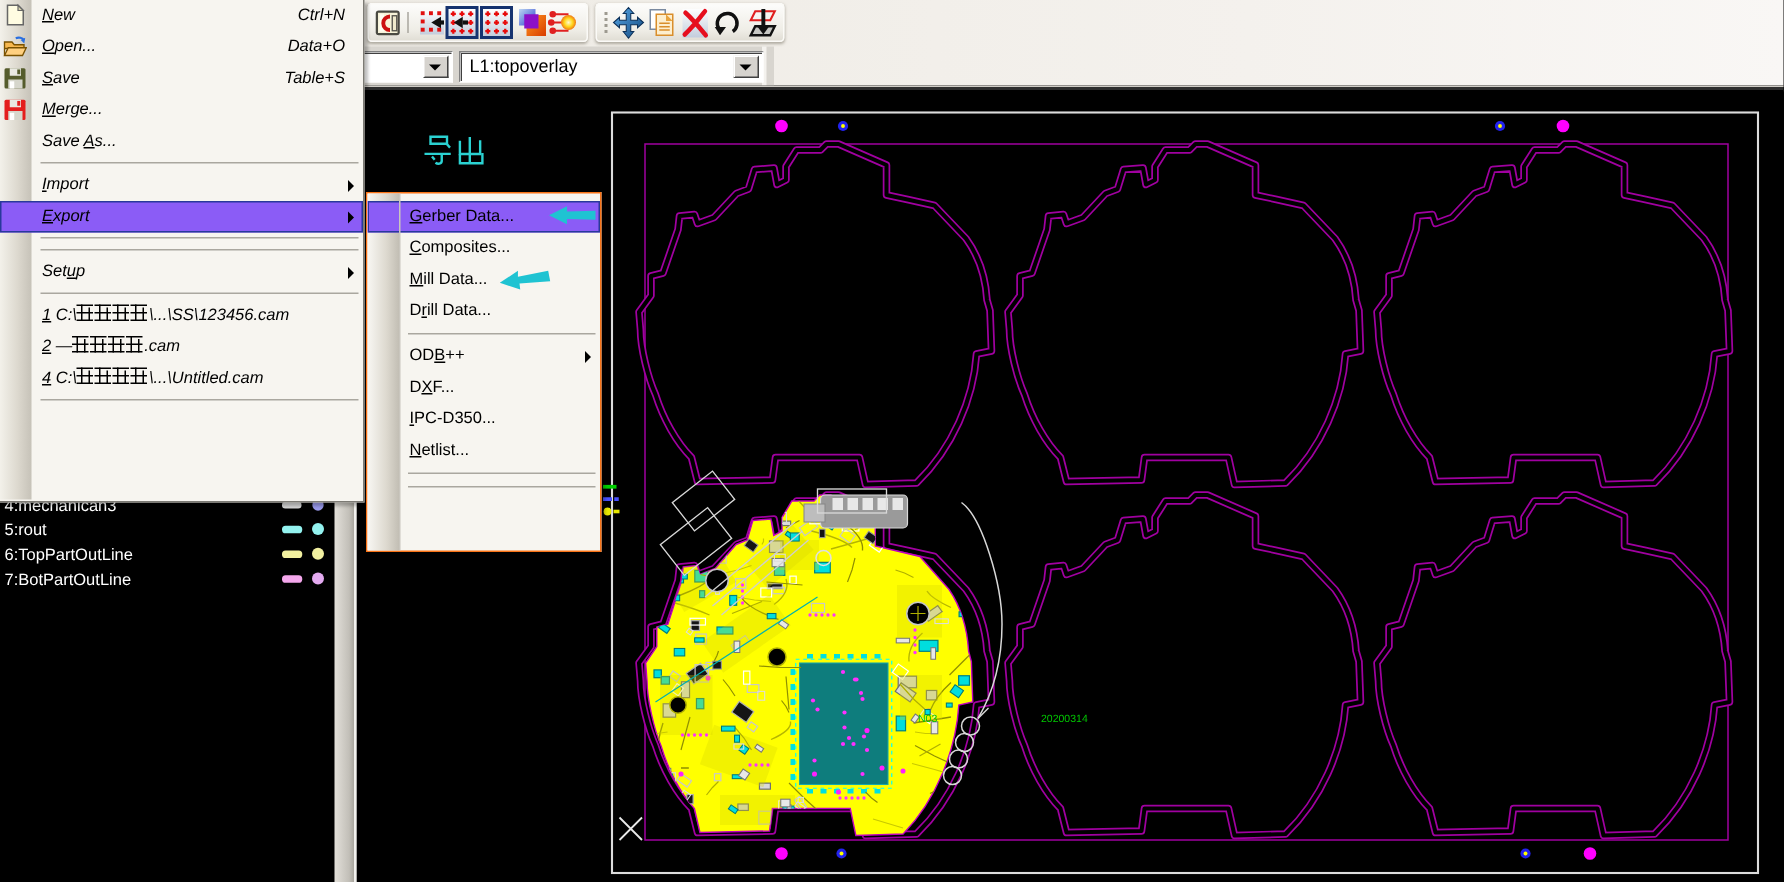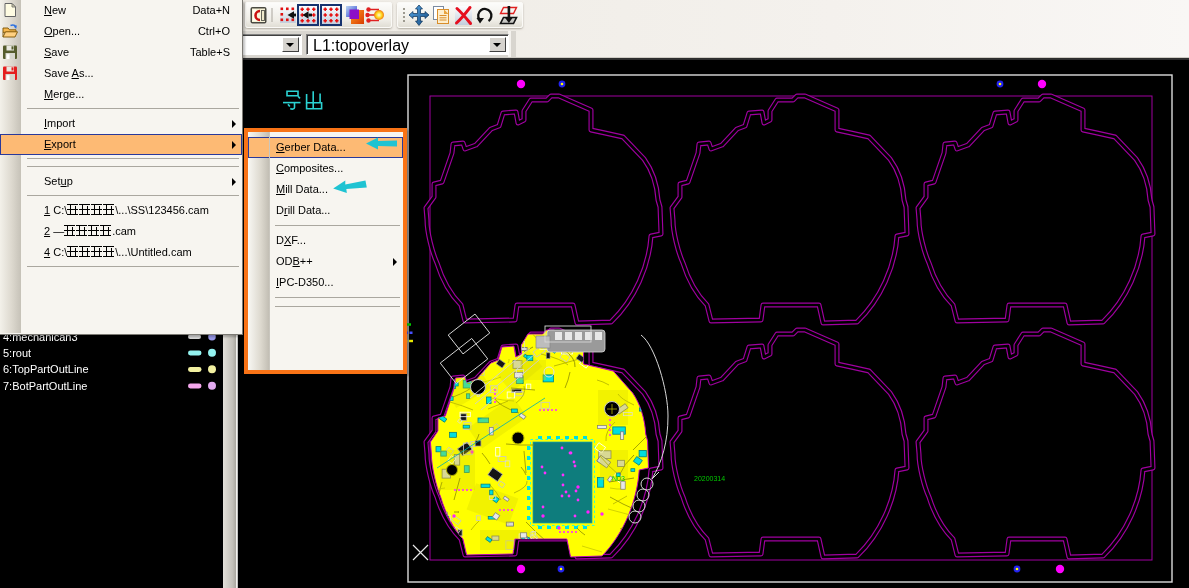"New" .mi { font-style: none -> italic; padding-left: 44px -> 28px }
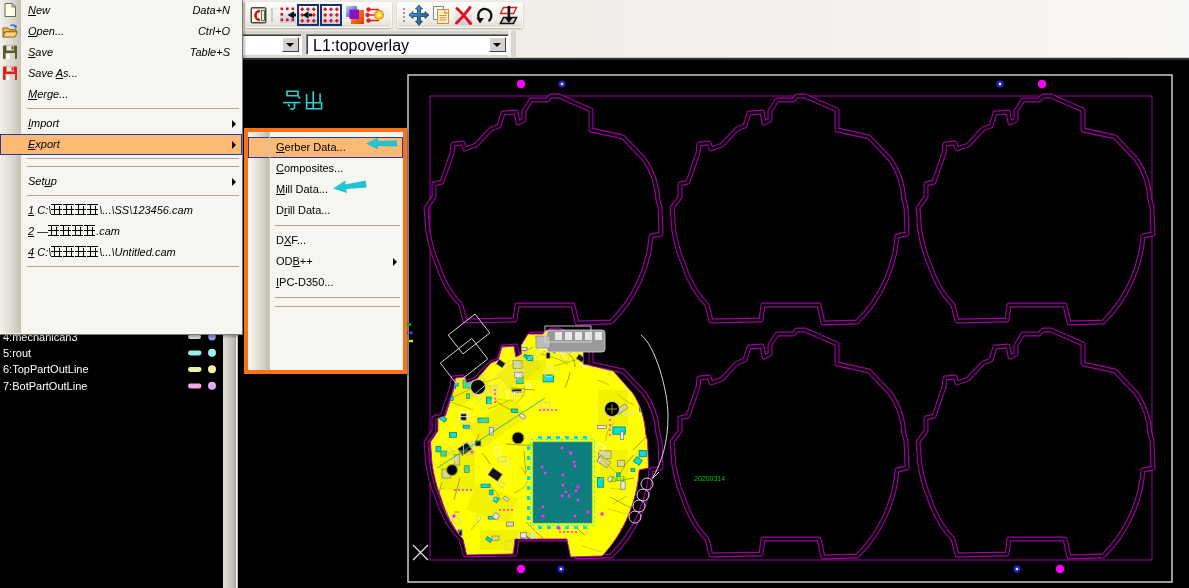"Data+N" span.sc { text: Data+N -> Ctrl+N }
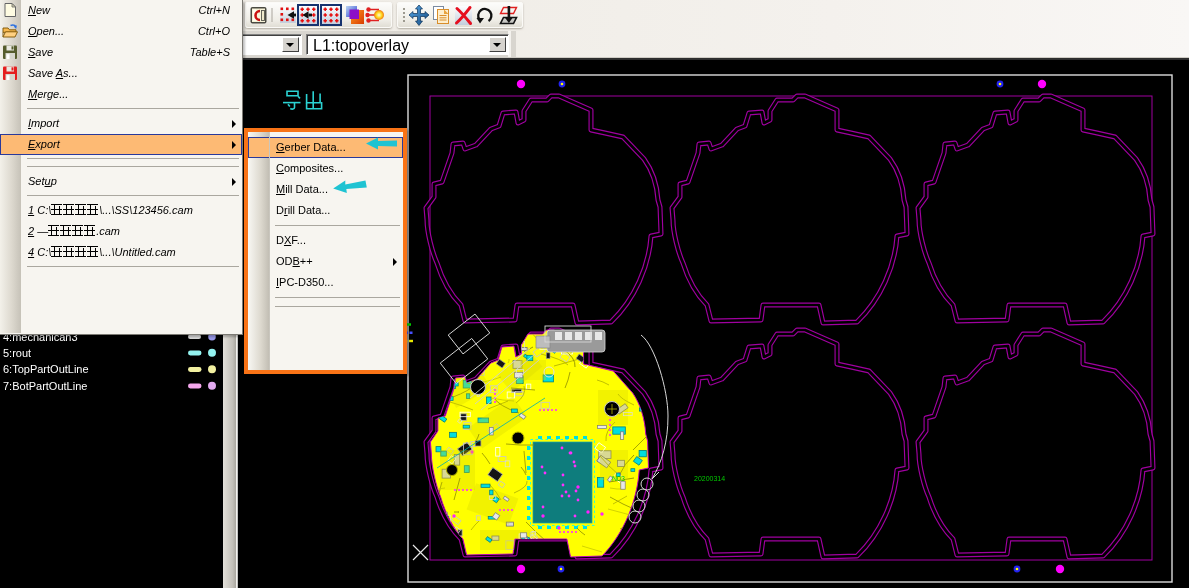"Ctrl+O" span.sc { text: Ctrl+O -> Data+O }
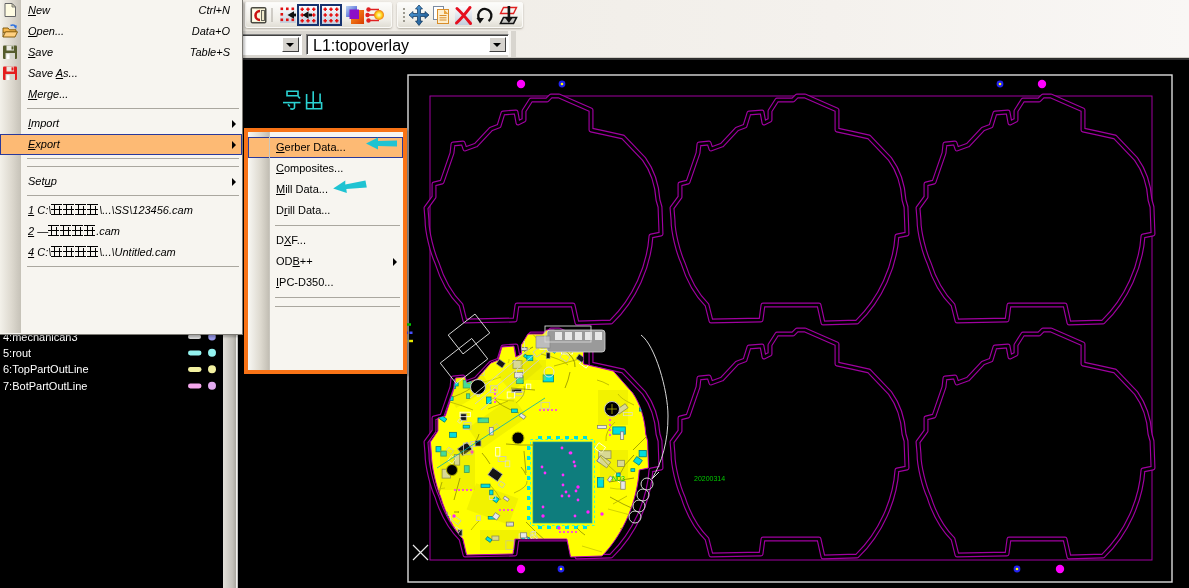"L1:topoverlay" .ctext { font-size: 16px -> 12px }
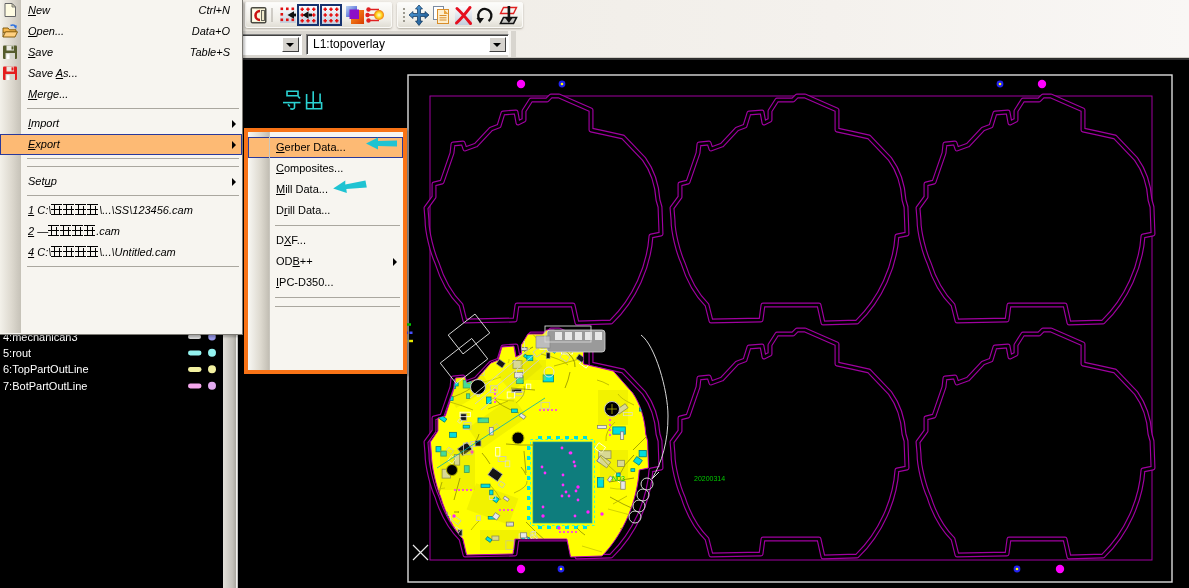"Save As..." div.mi { order: before "Merge..." -> after "Merge..." }
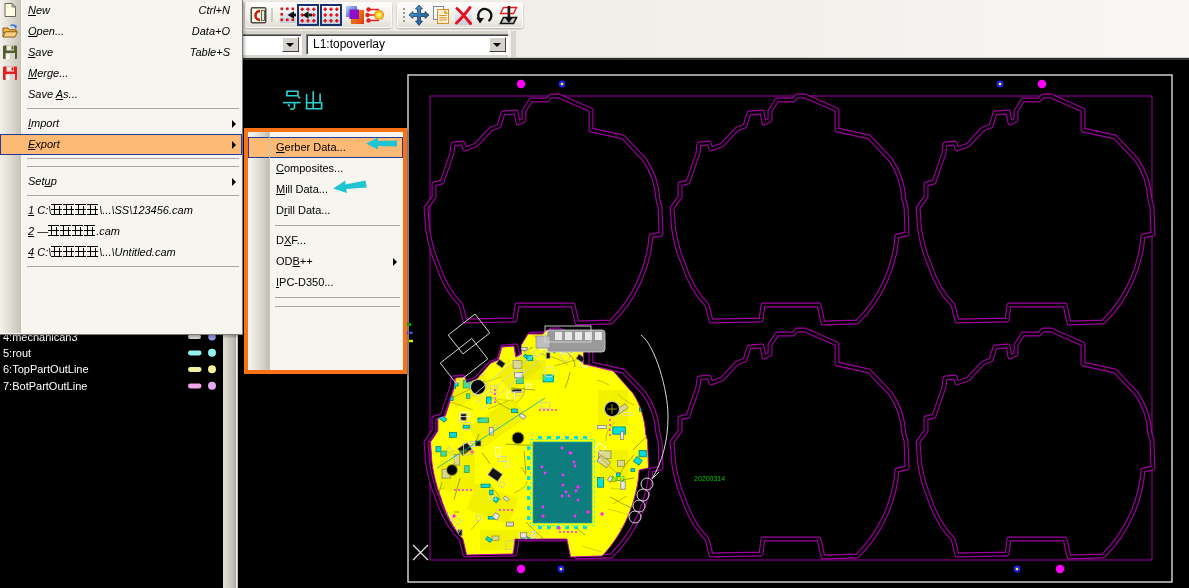"Export" .hl { background: #fdba74 -> #8b5cf6 }
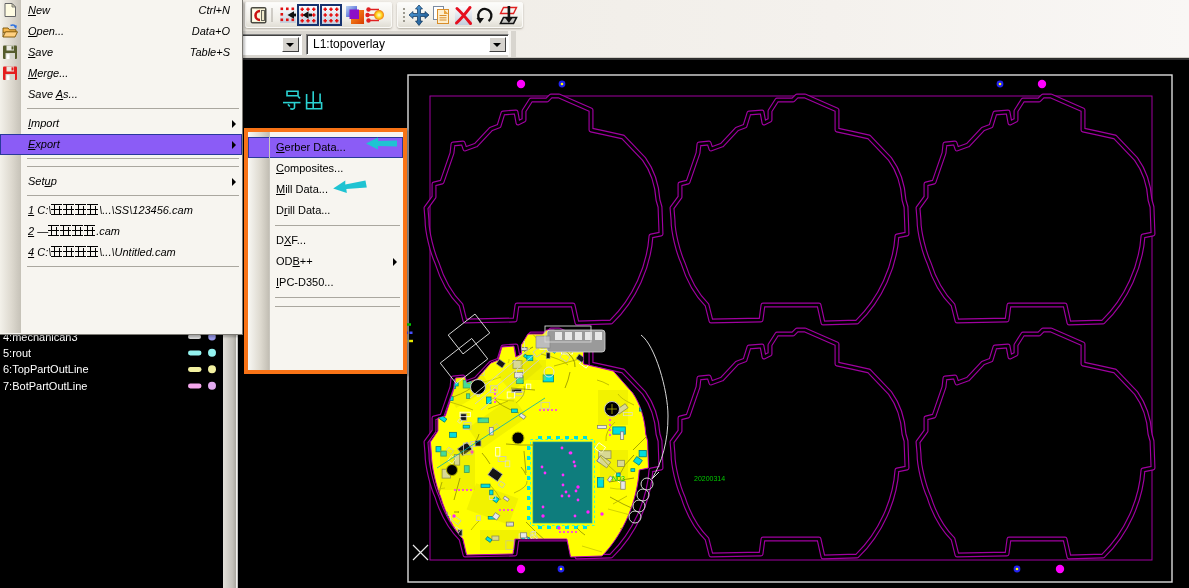"Gerber Data..." #smenu { border: 4px solid #f97316 -> 1px solid #f97316 }
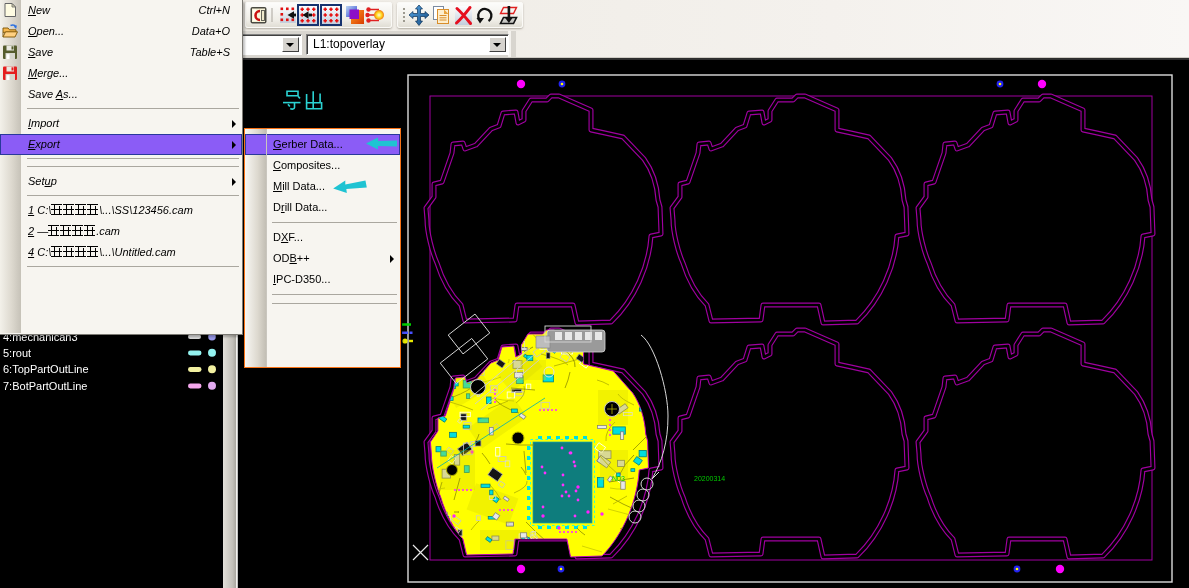"DXF..." div.si { order: before "ODB++" -> after "ODB++" }
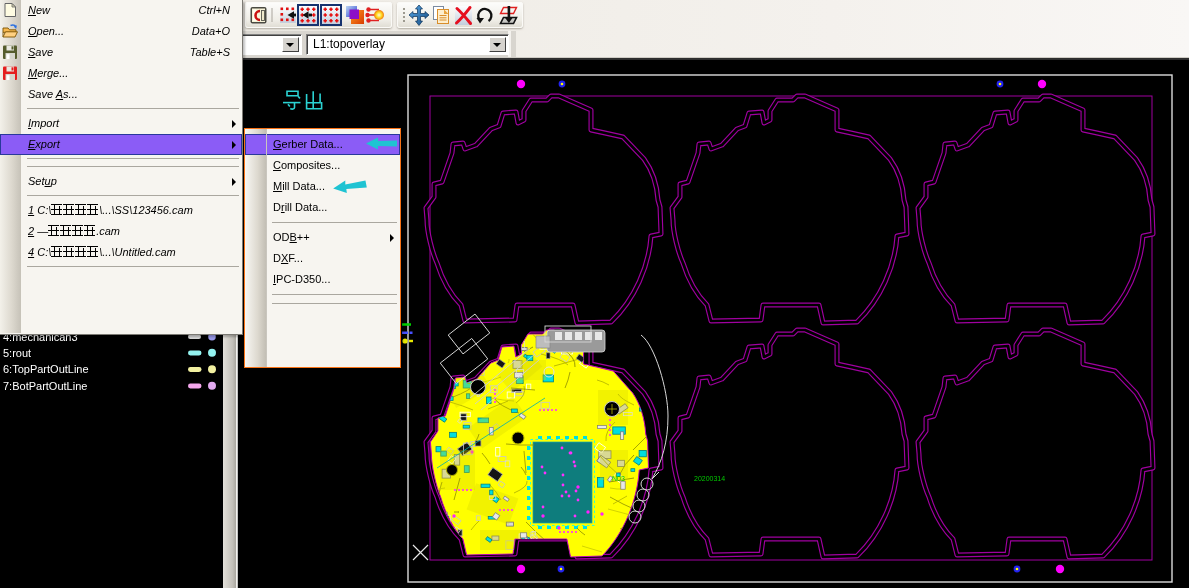"Netlist..." div.si { html: none -> <div><u>N</u>etlist...</div> }
